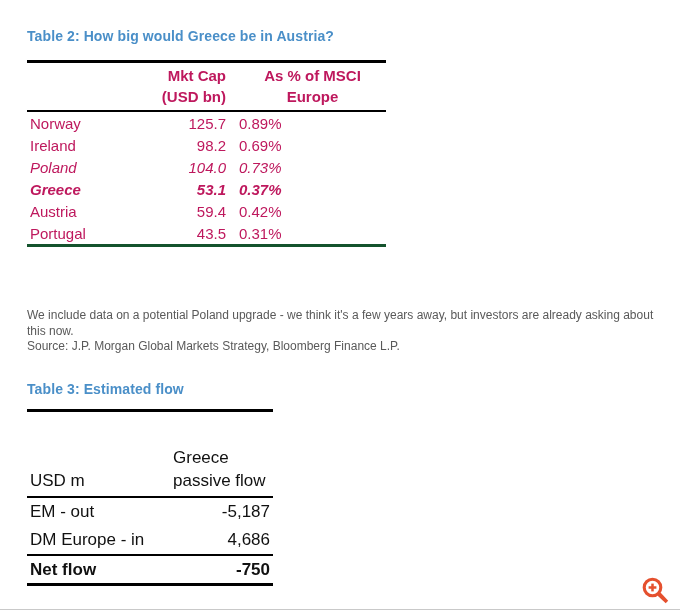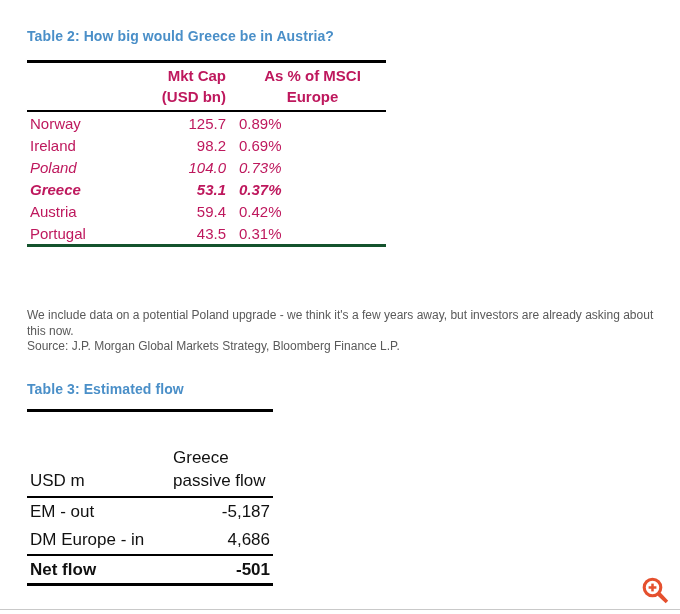"-501" td.val { text: -501 -> -750 }
